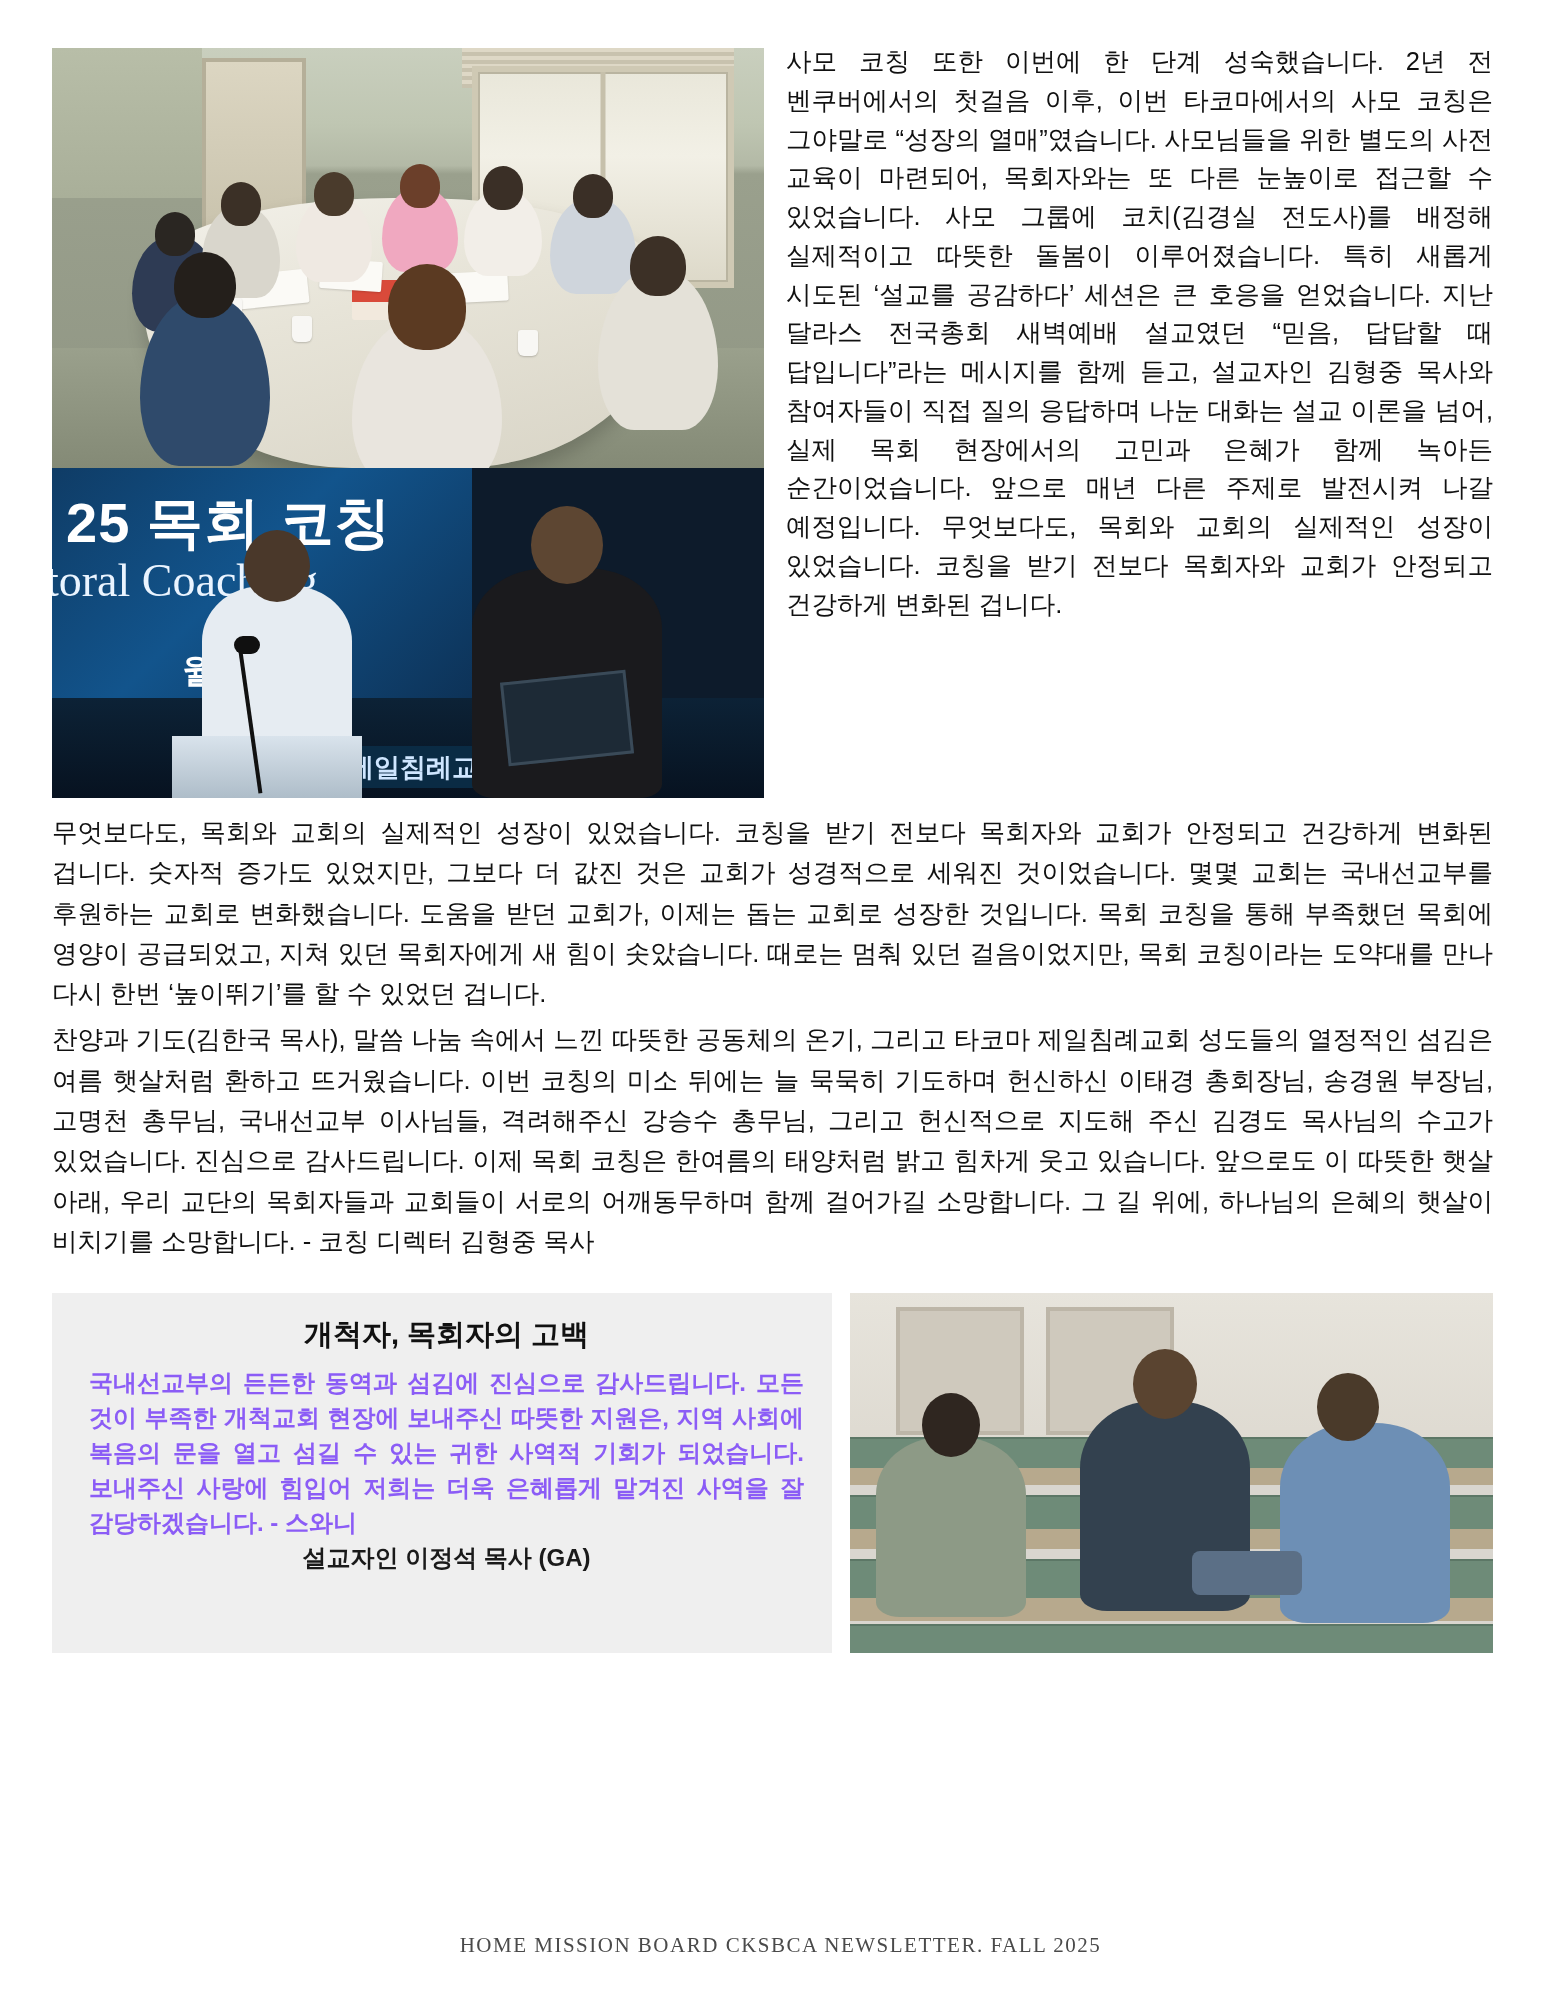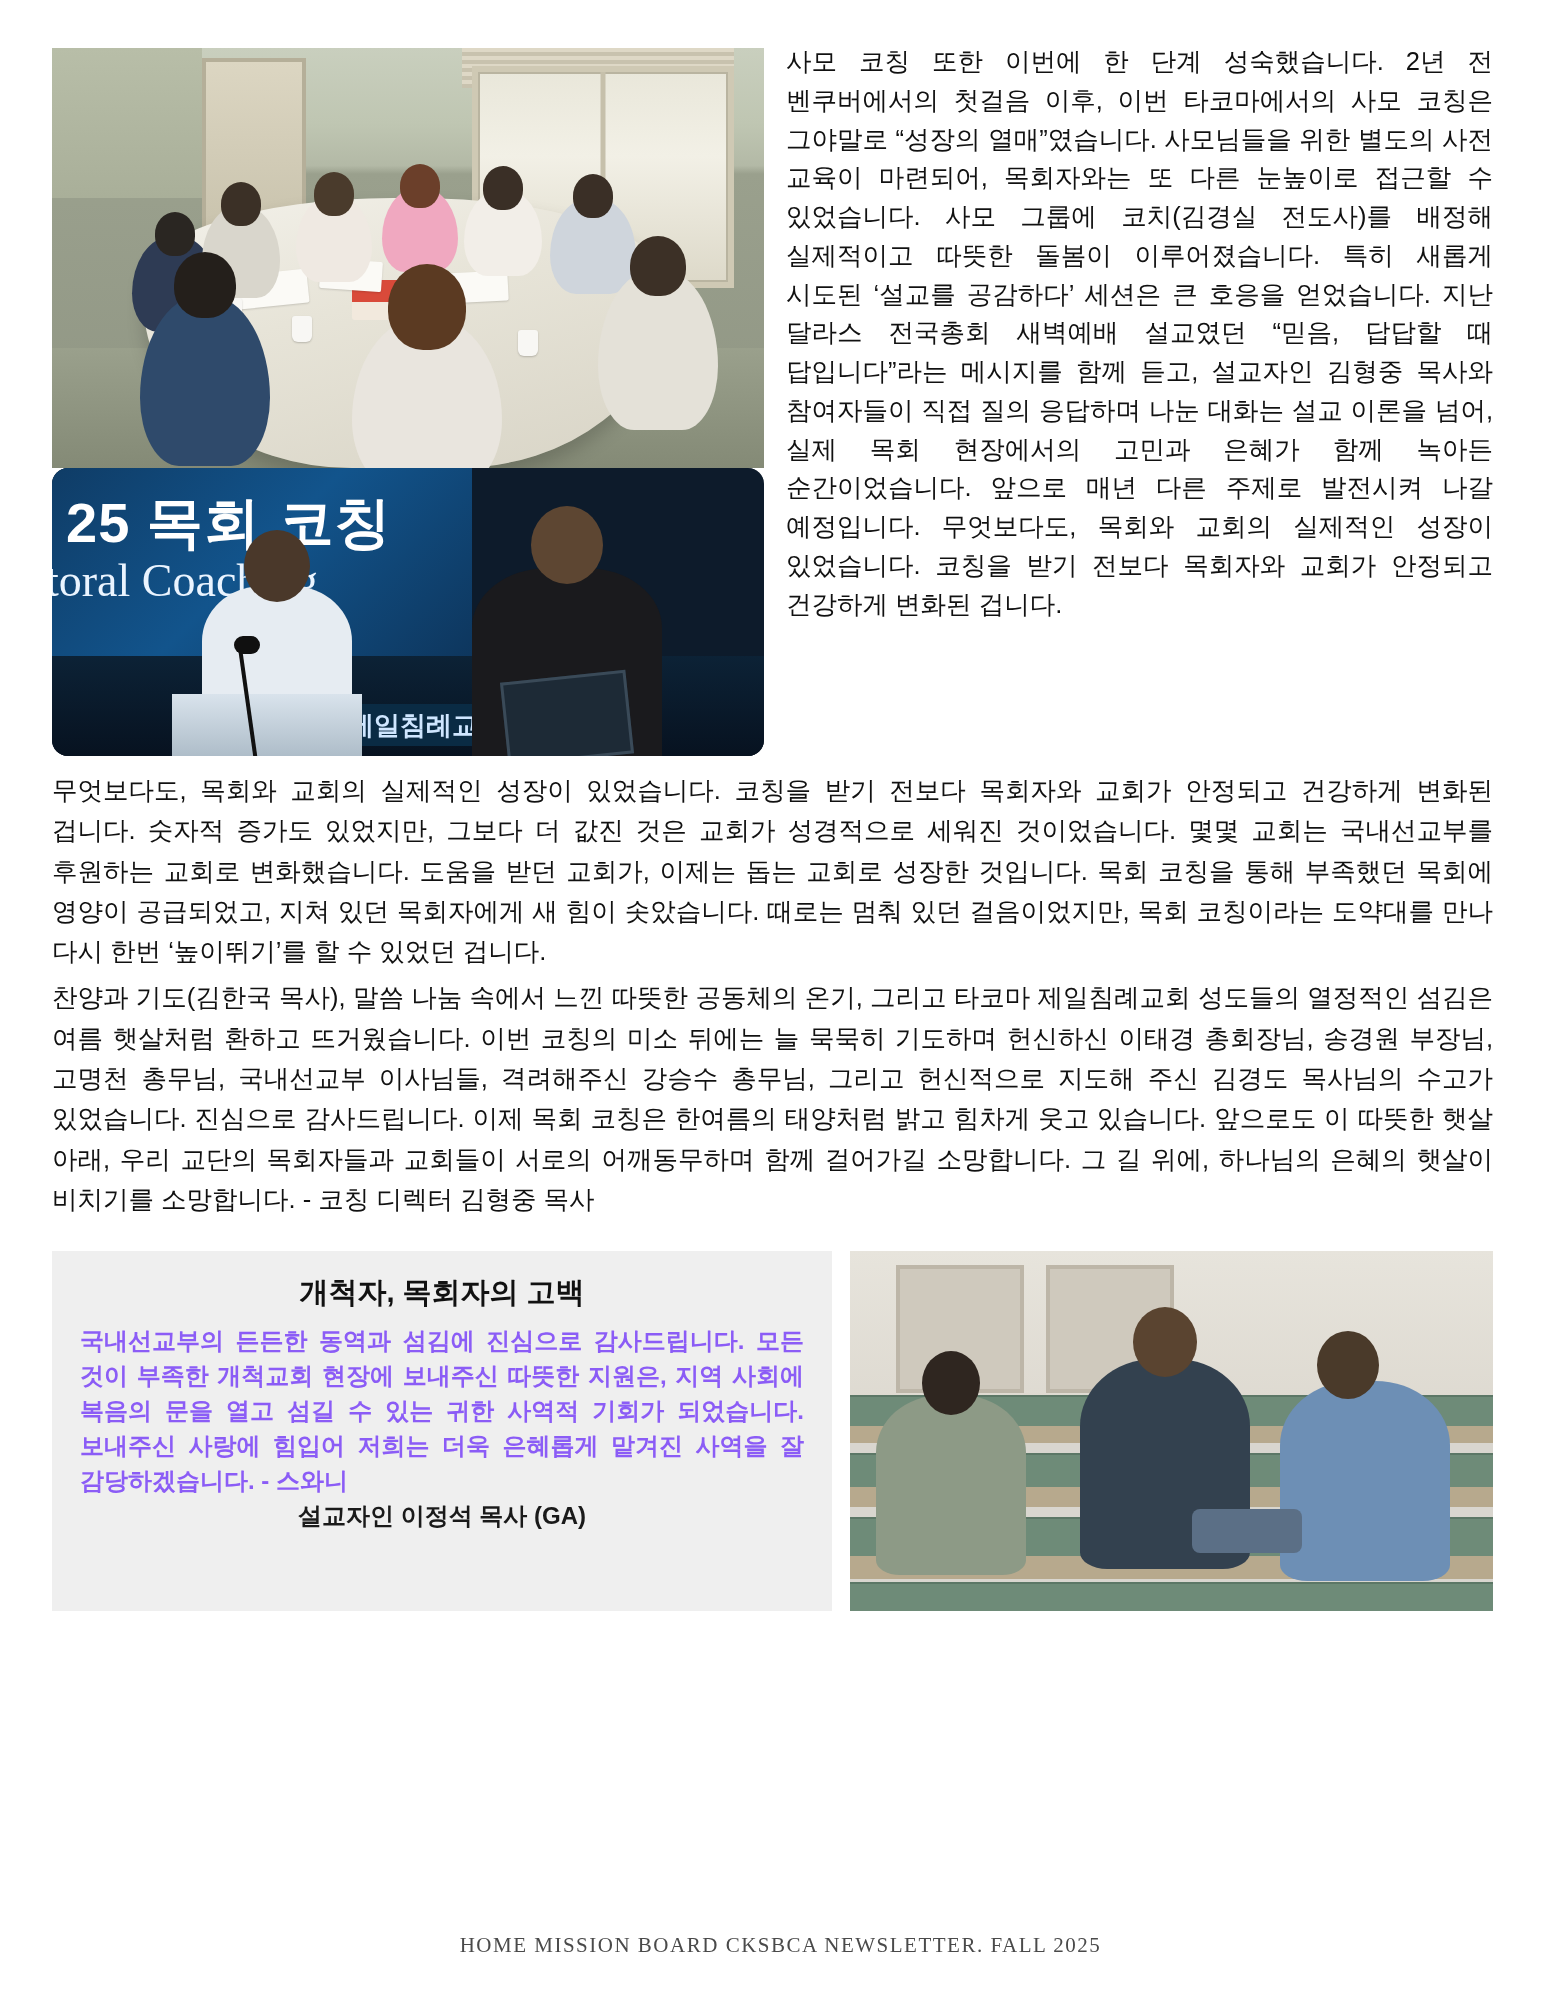"25 목회 코칭" .photo-stage { border-radius: 16px -> none; height: 288px -> 330px }
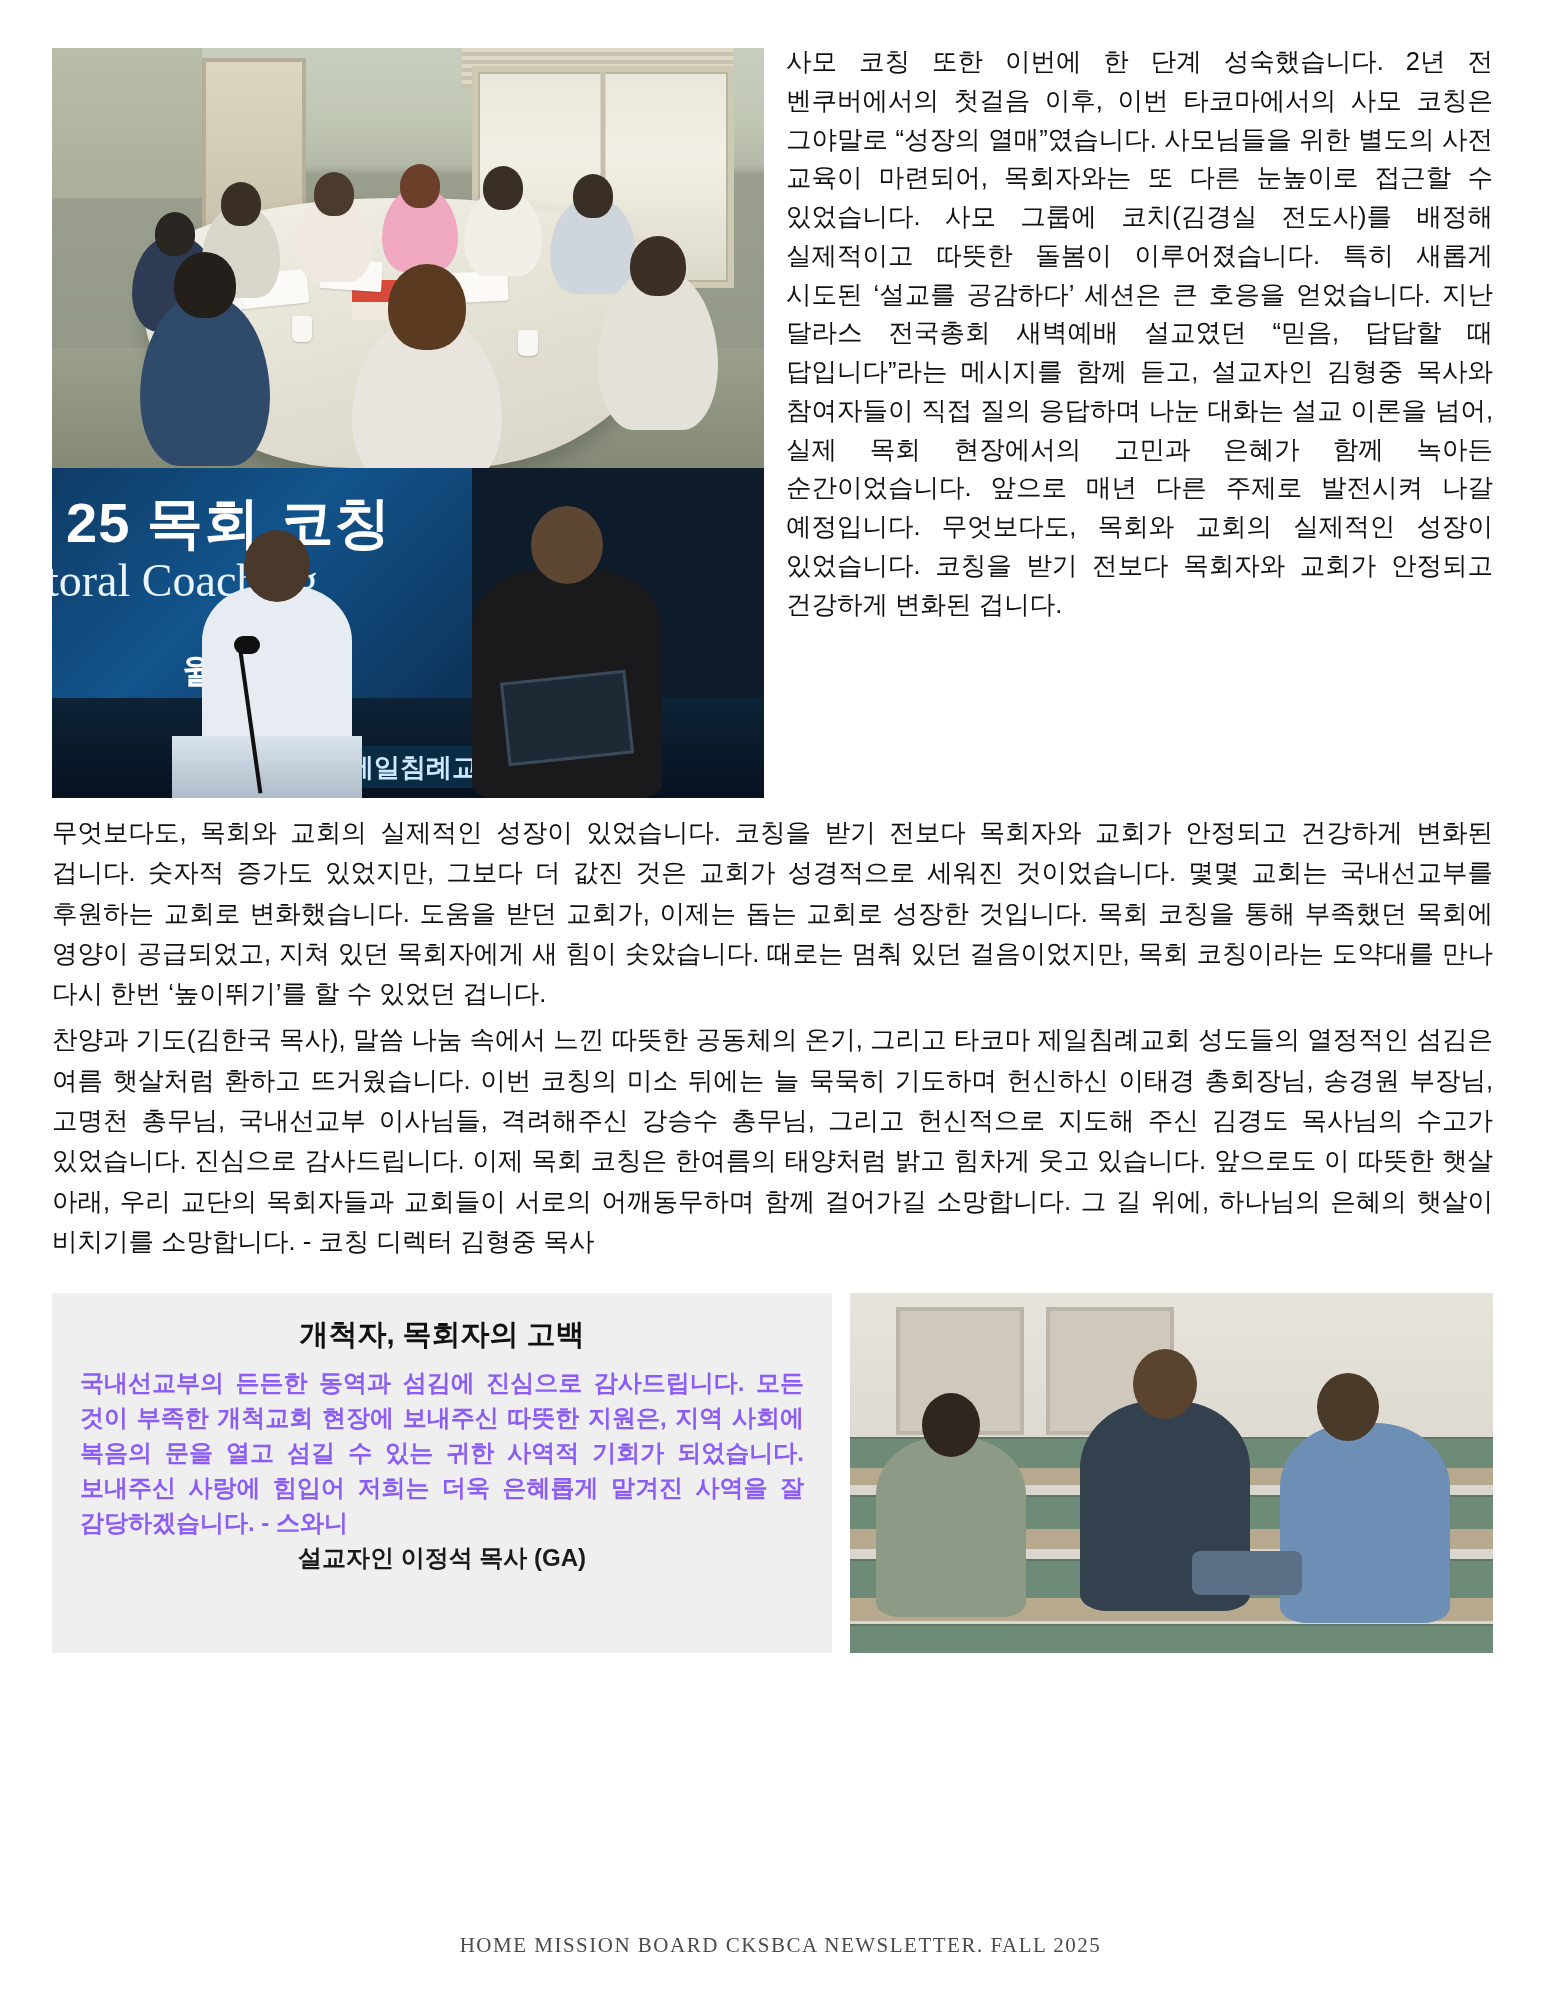"개척자, 목회자의 고백" .testimony { padding: 22px 28px 26px 28px -> 22px 28px 26px 37px }
